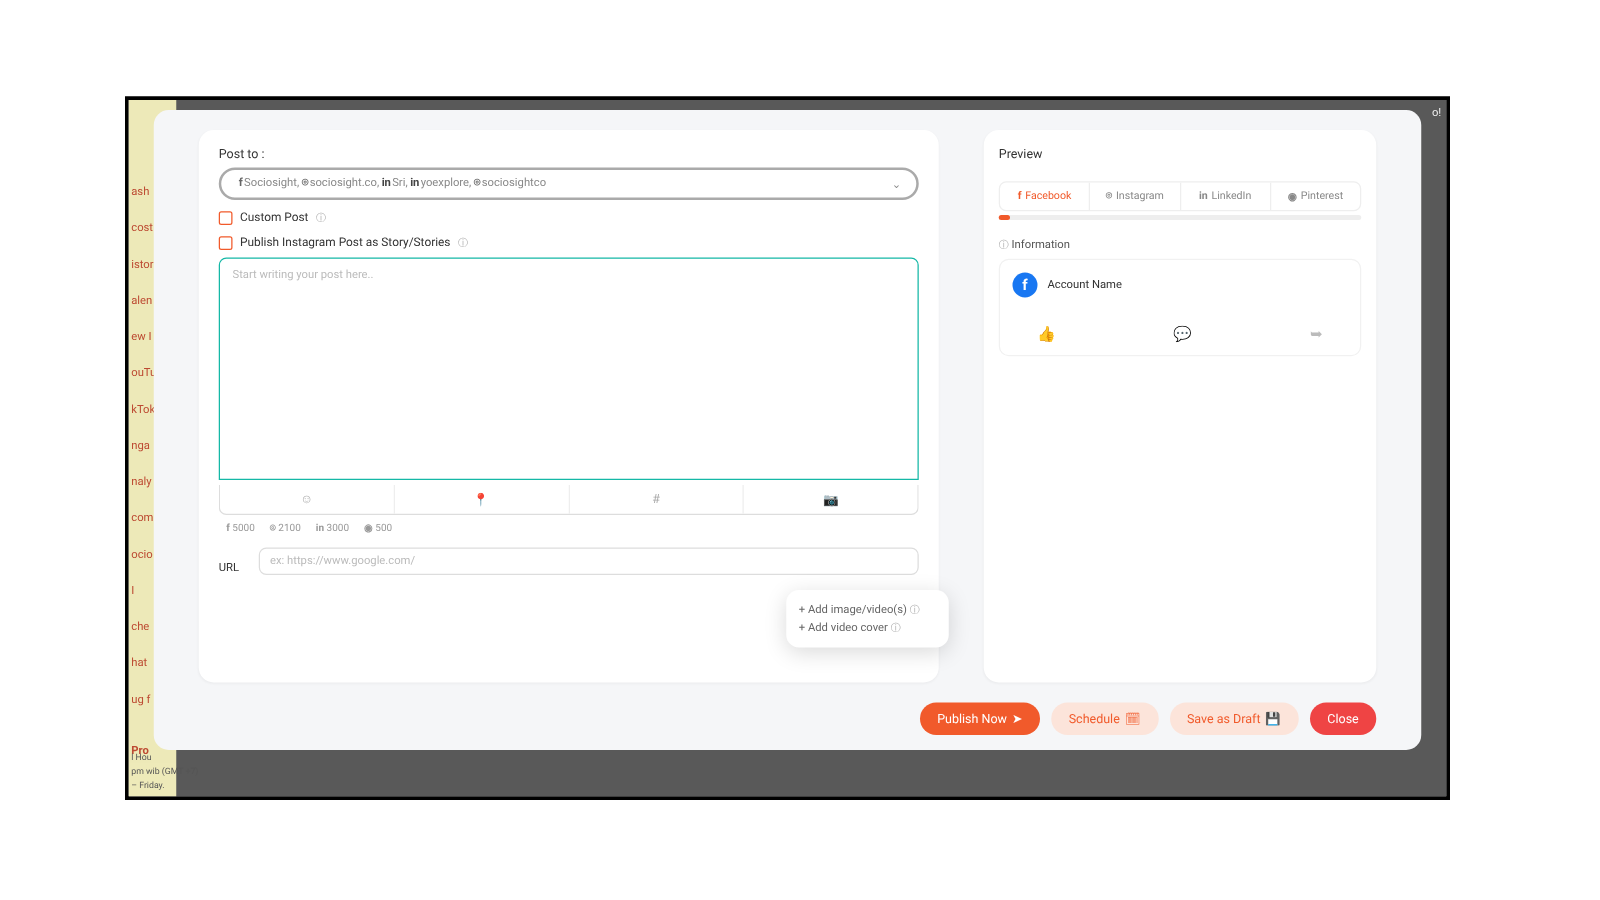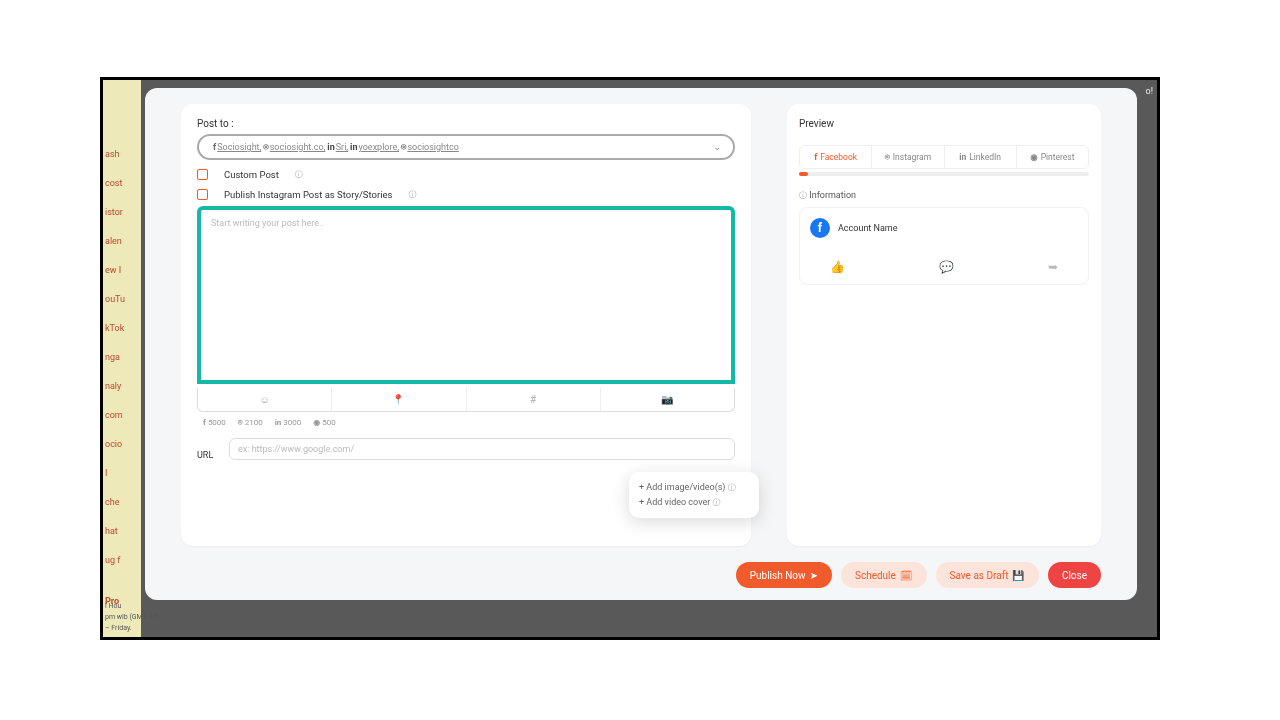"Post to :" .modal { margin-left: 22px -> none }
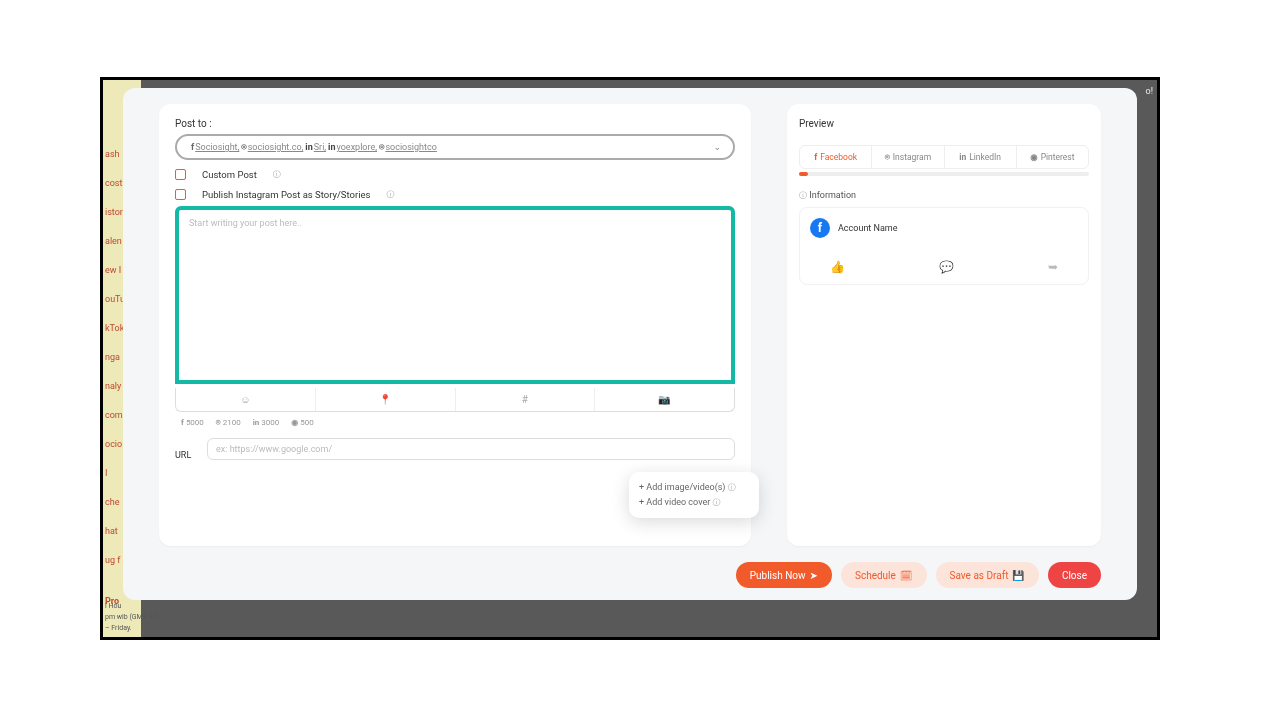"Sociosight," .postto .seg { text-decoration: underline -> none }
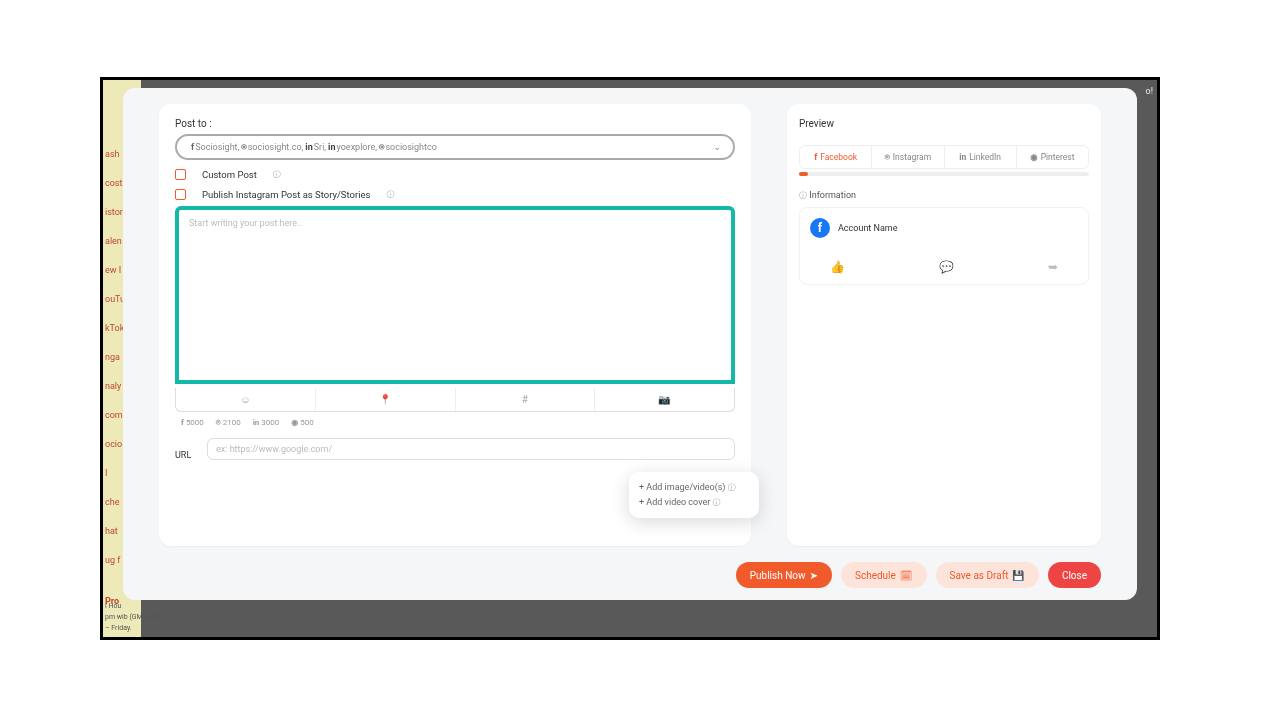"Custom Post" .check-row { gap: 16px -> 6px }
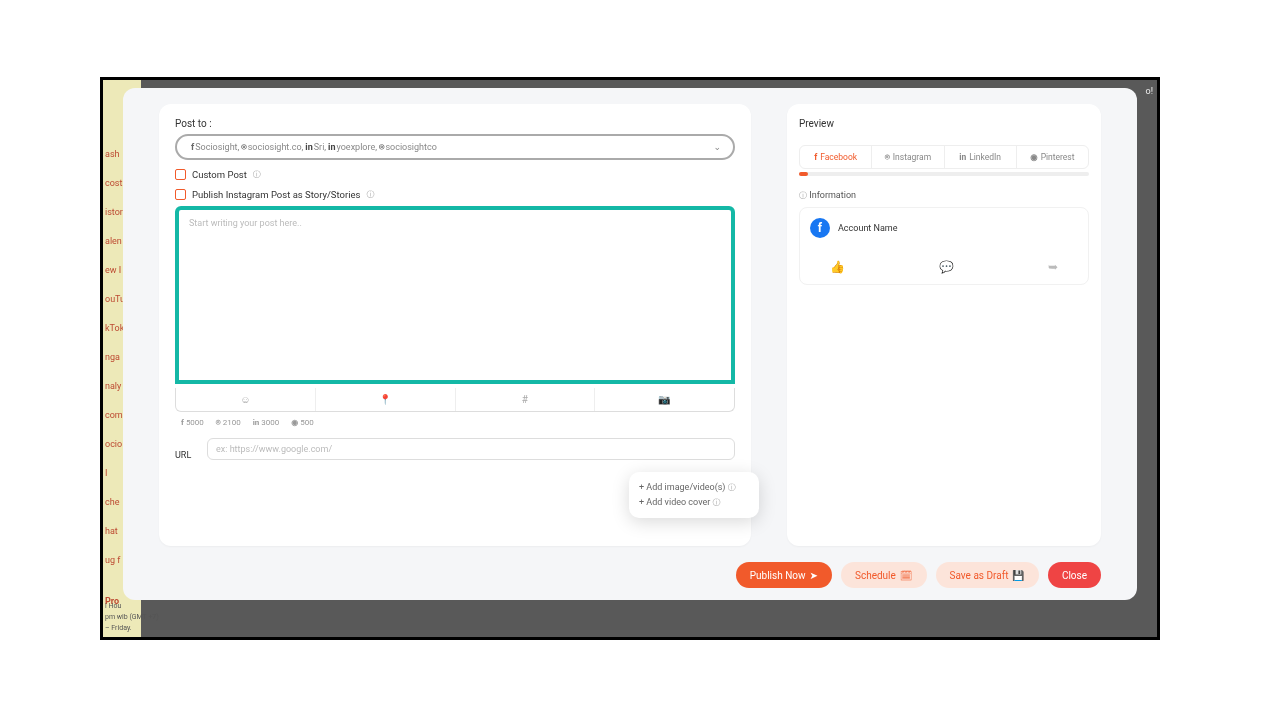"Start writing your post here.." .textarea { border: 4px solid #14b8a6 -> 1px solid #14b8a6 }
